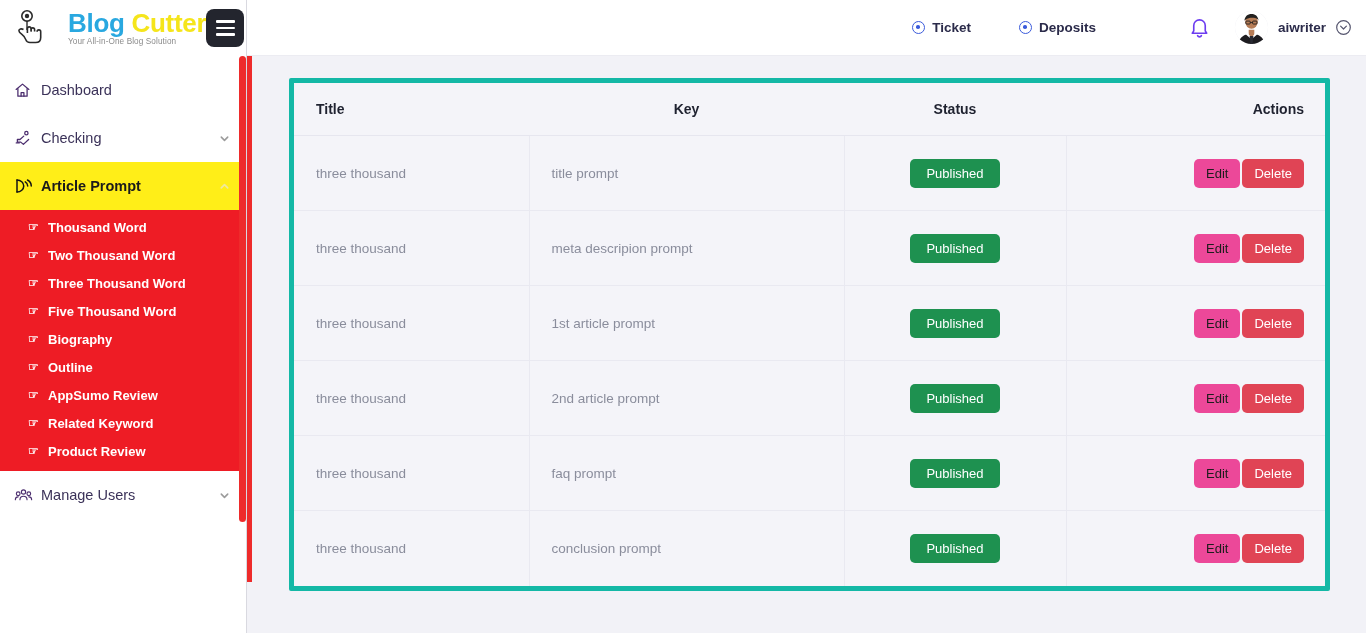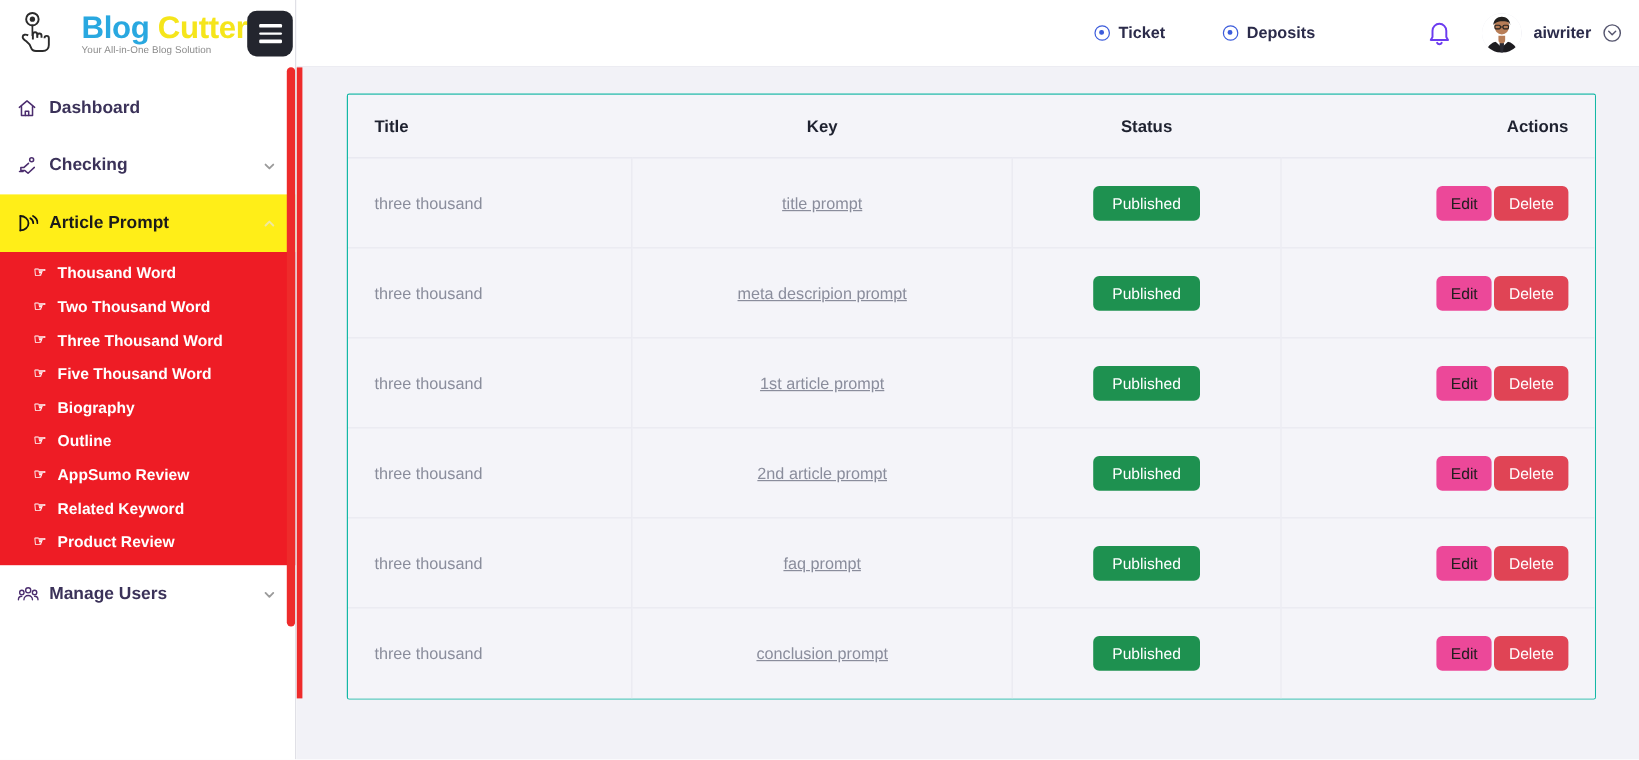"Dashboard" .nav-item { font-weight: bold -> none }
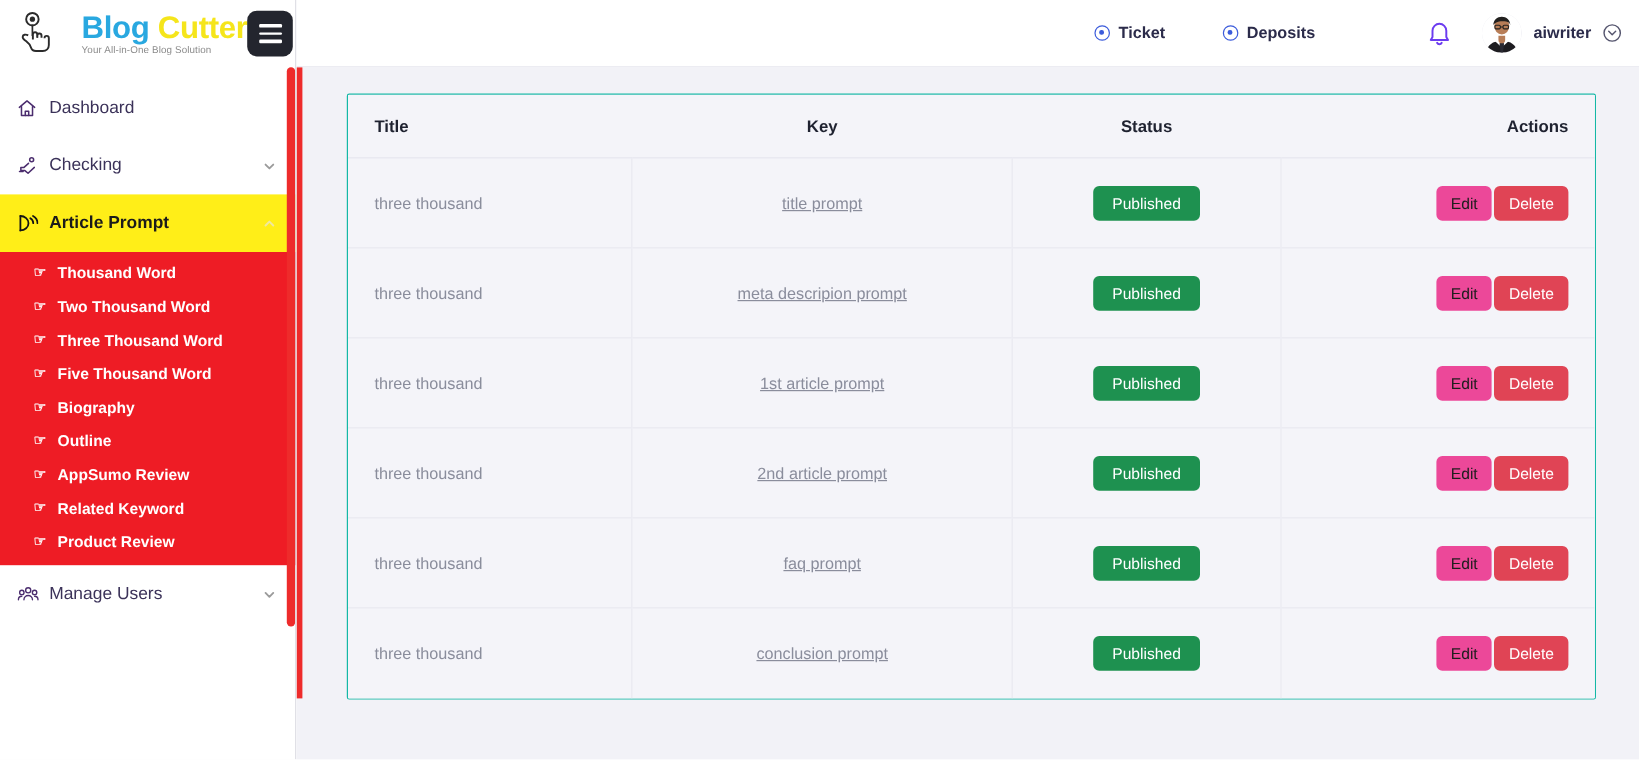"Title" .card { border: 1px solid #14b8a6 -> 5px solid #14b8a6 }
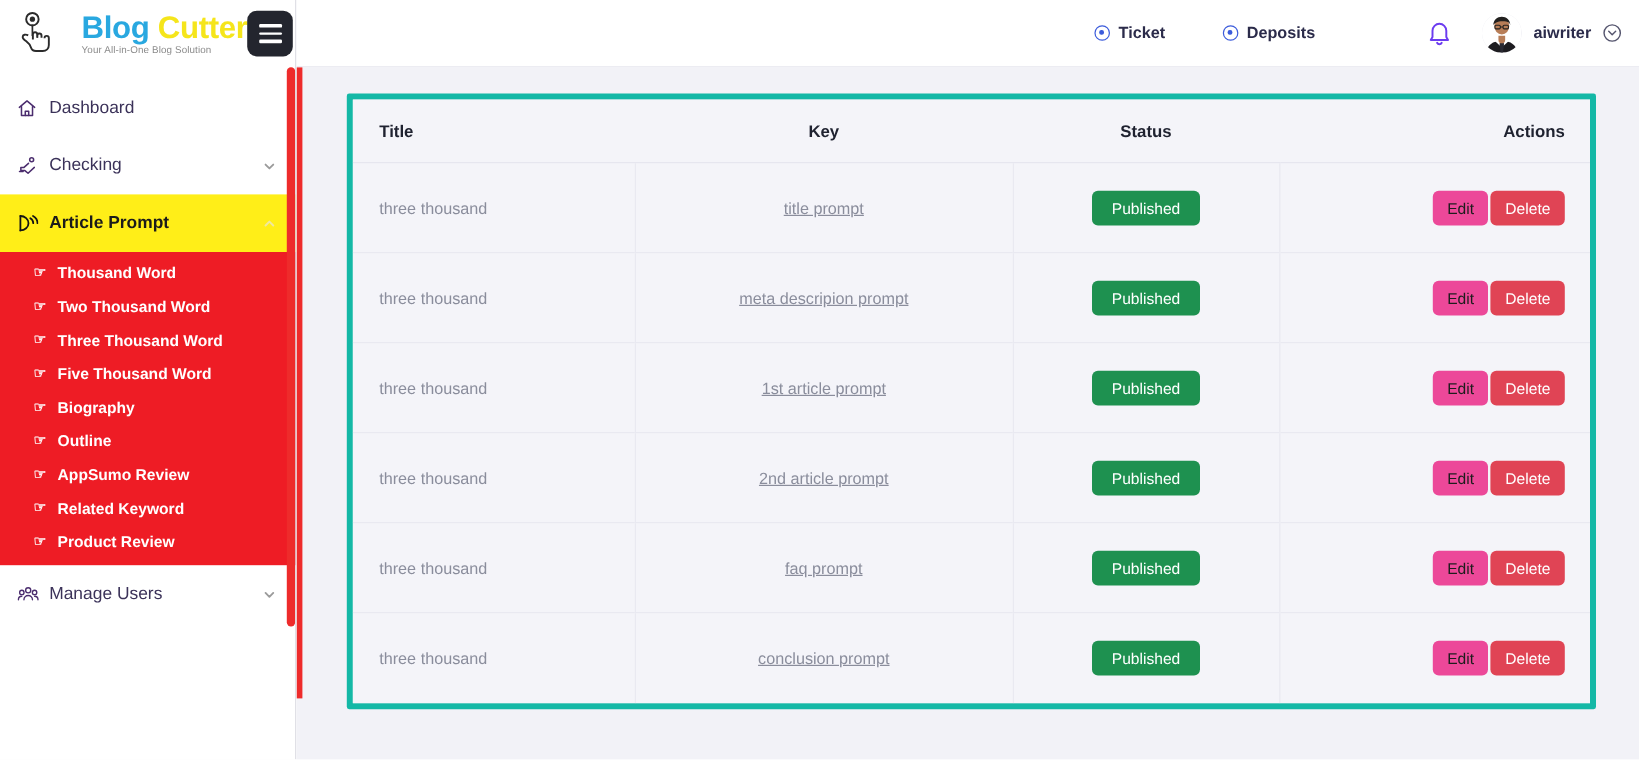"title prompt" tbody td.c-key { text-align: center -> left; text-decoration: underline -> none }
